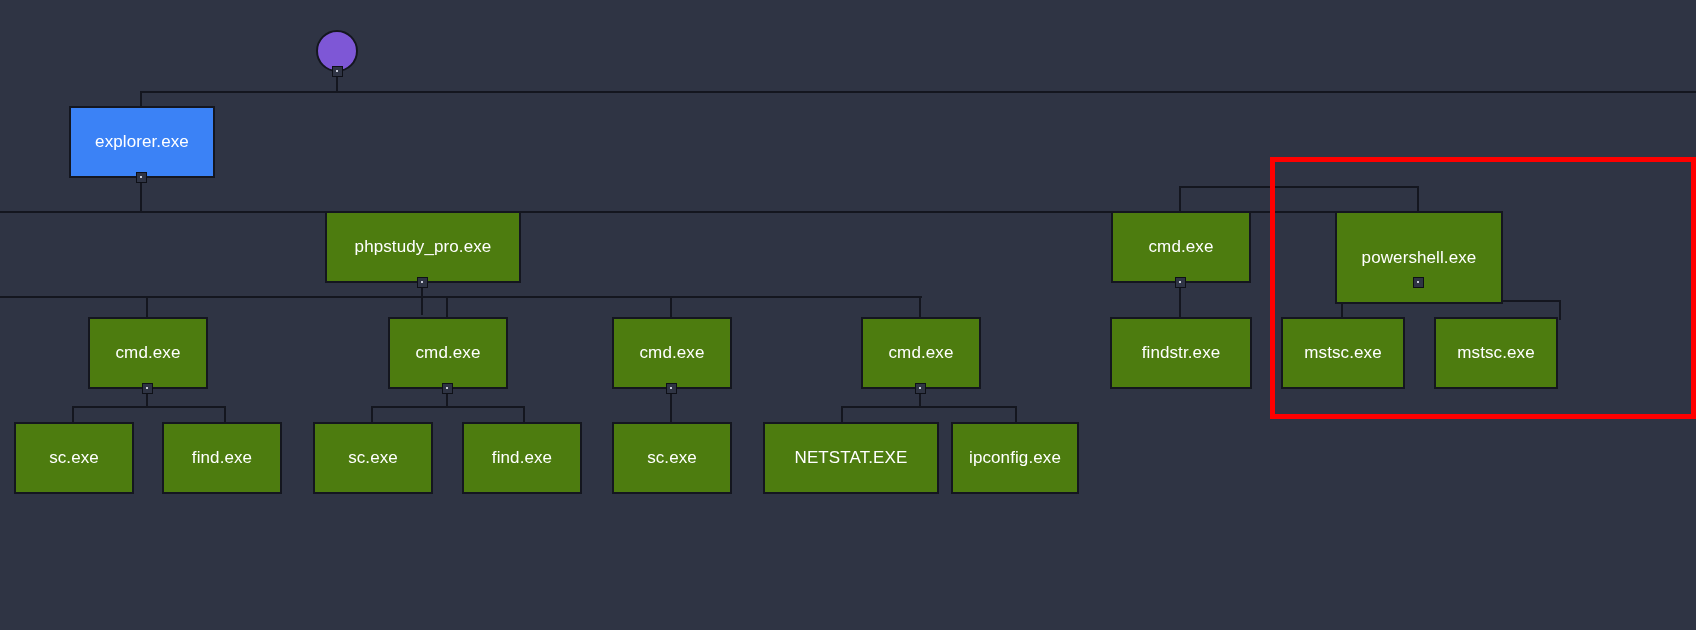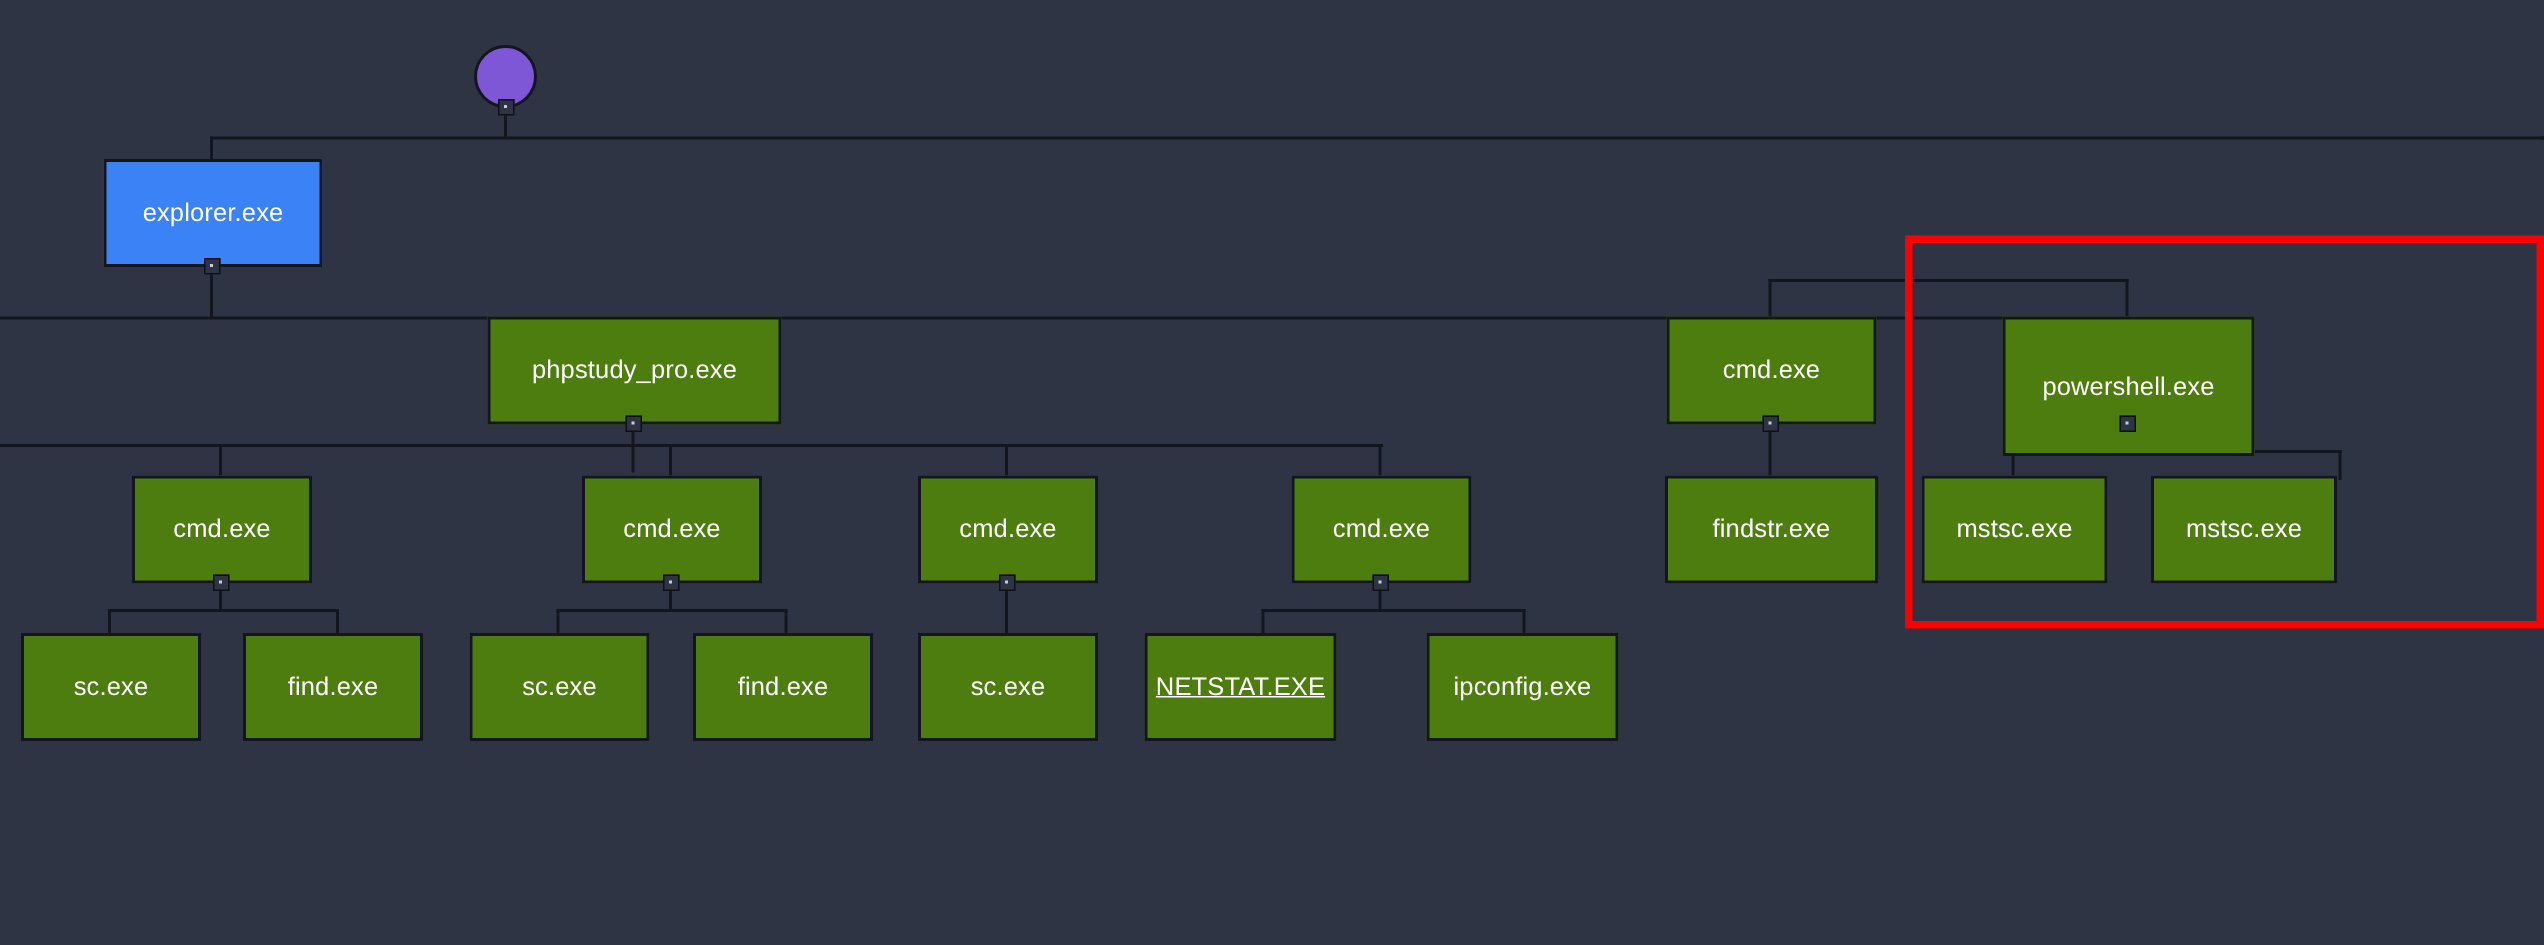"NETSTAT.EXE" div.node { text-decoration: underline -> none; width: 128px -> 176px }
